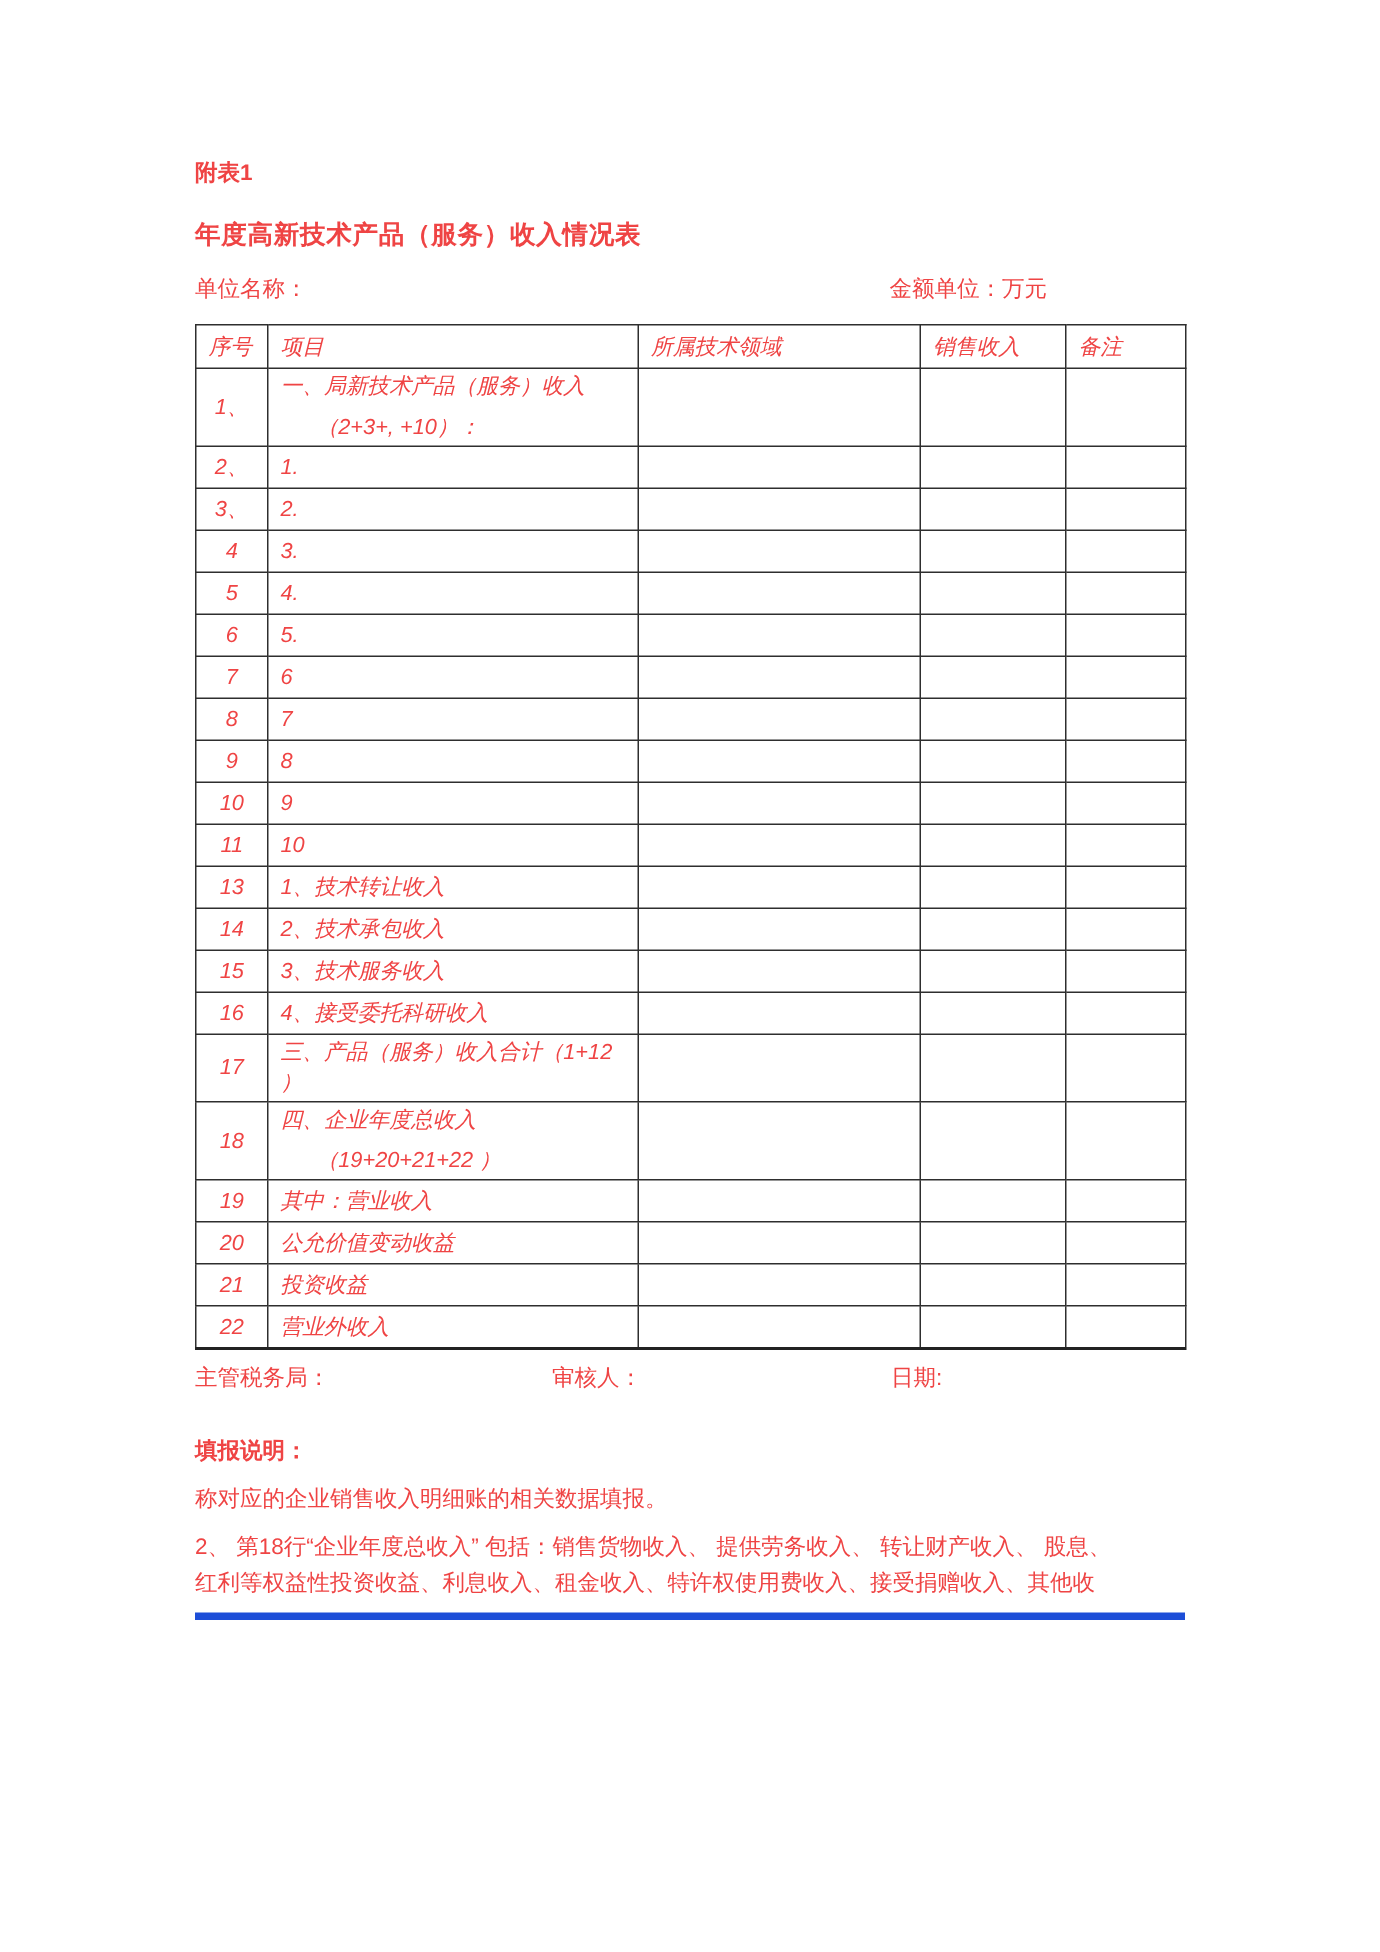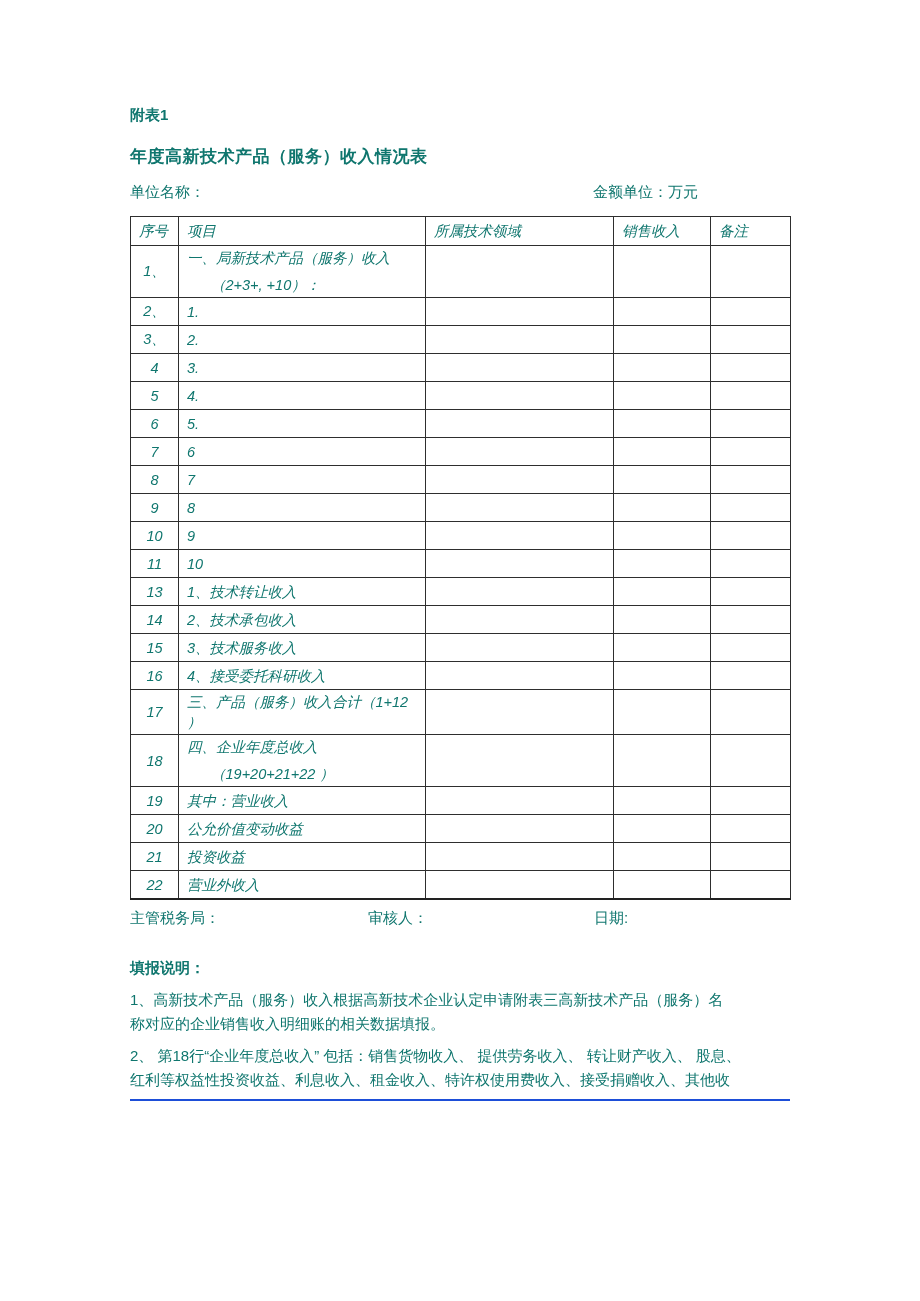"附表1" .page { color: #0f766e -> #ef4444 }
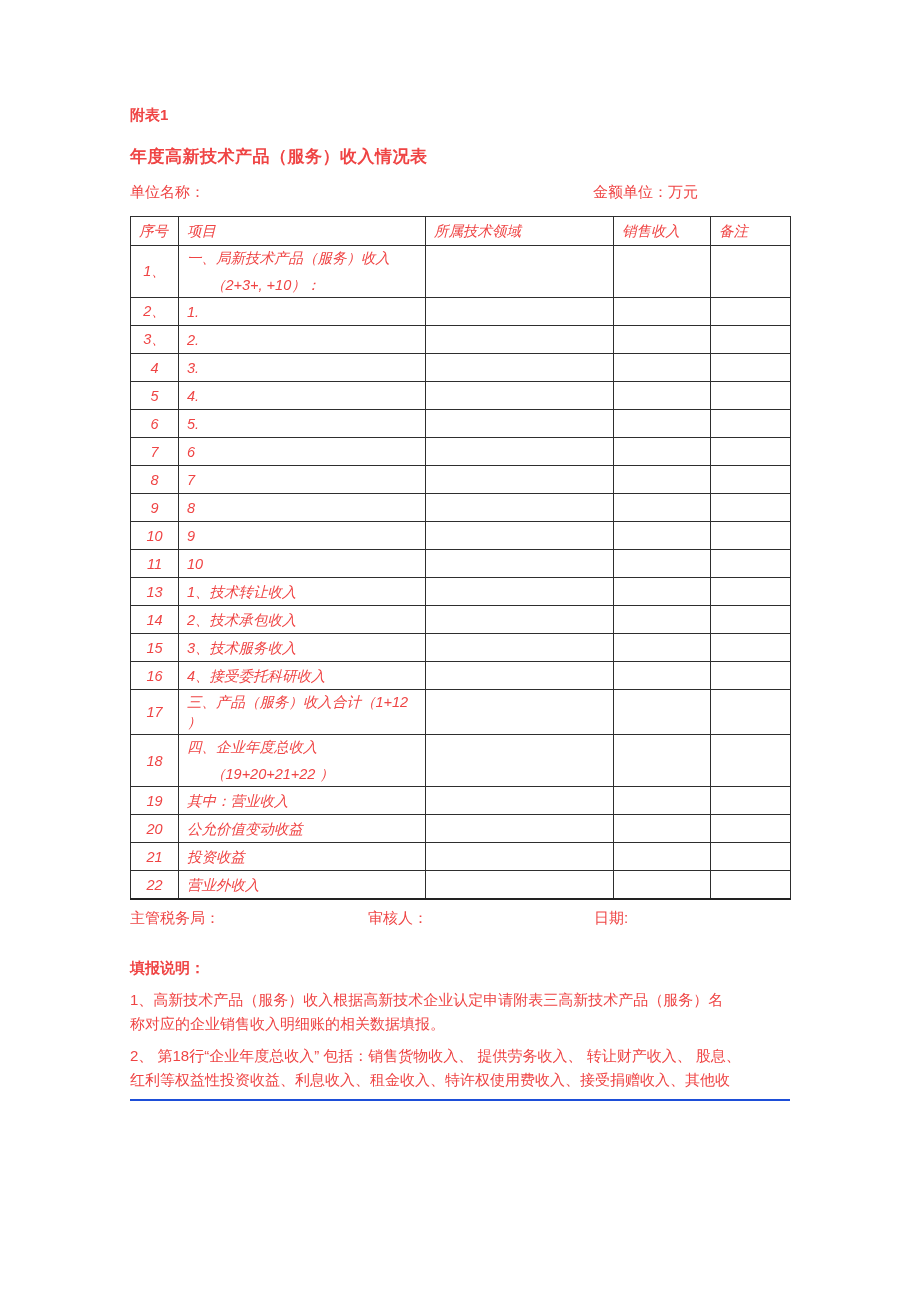"填报说明：" .notes { border-bottom: 2px solid #1d4ed8 -> 5px solid #1d4ed8 }
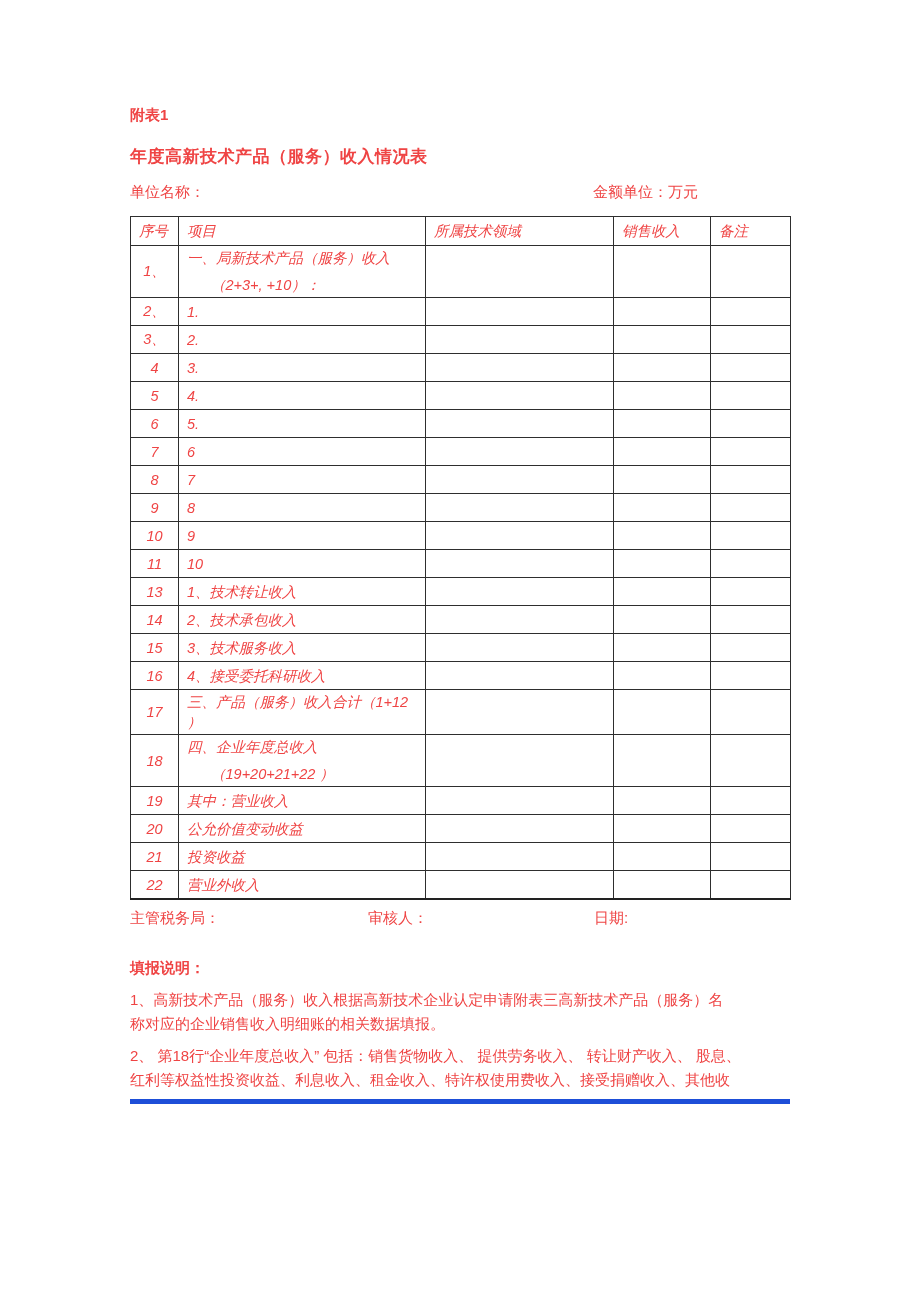"1、高新技术产品（服务）收入根据高新技术企业认定申请附表三高新技术产品（服务）名" div { html: <div>1、高新技术产品（服务）收入根据高新技术企业认定申请附表三高新技术产品（服务）名</div> -> none }
